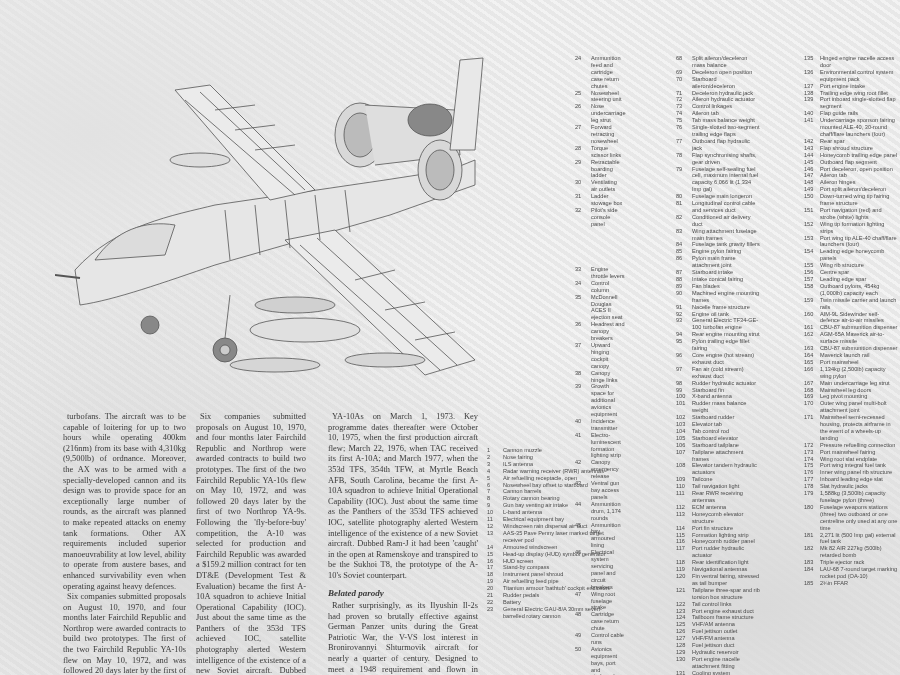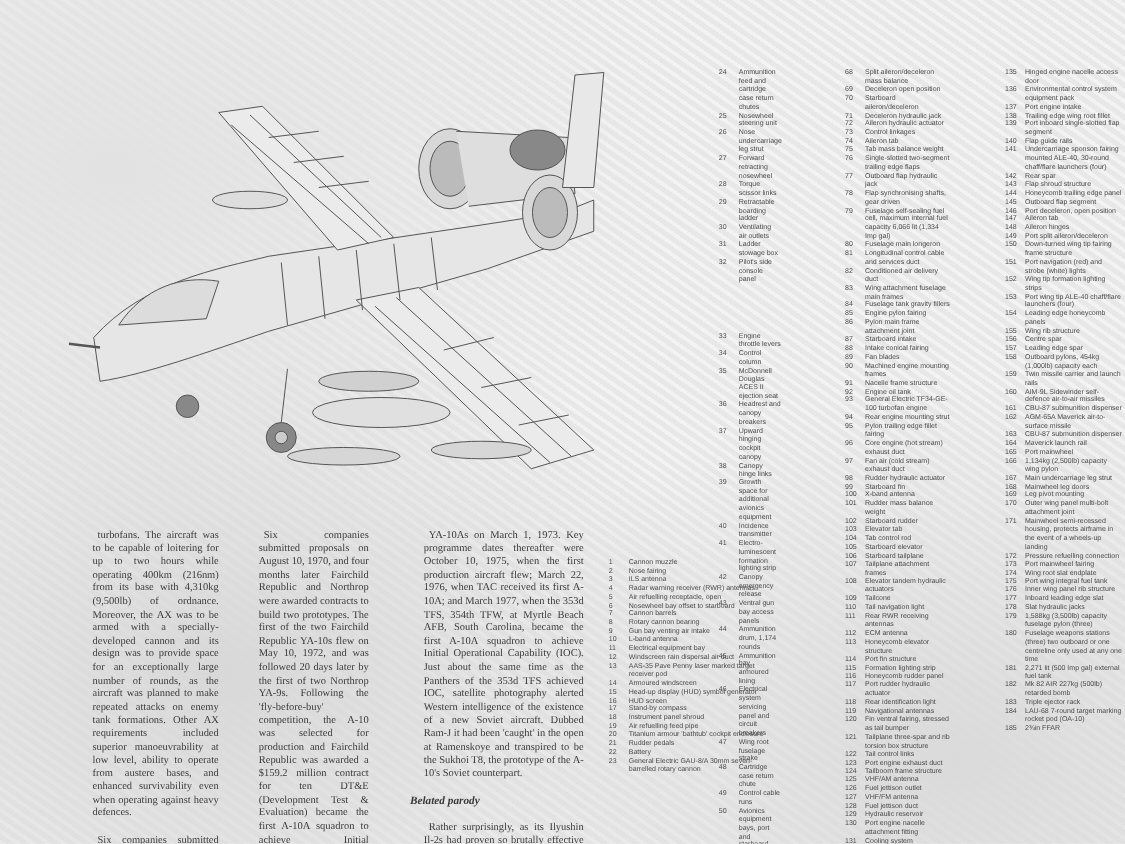"turbofans. The aircraft was to" .col-text p { margin: 11px -> 0 }
